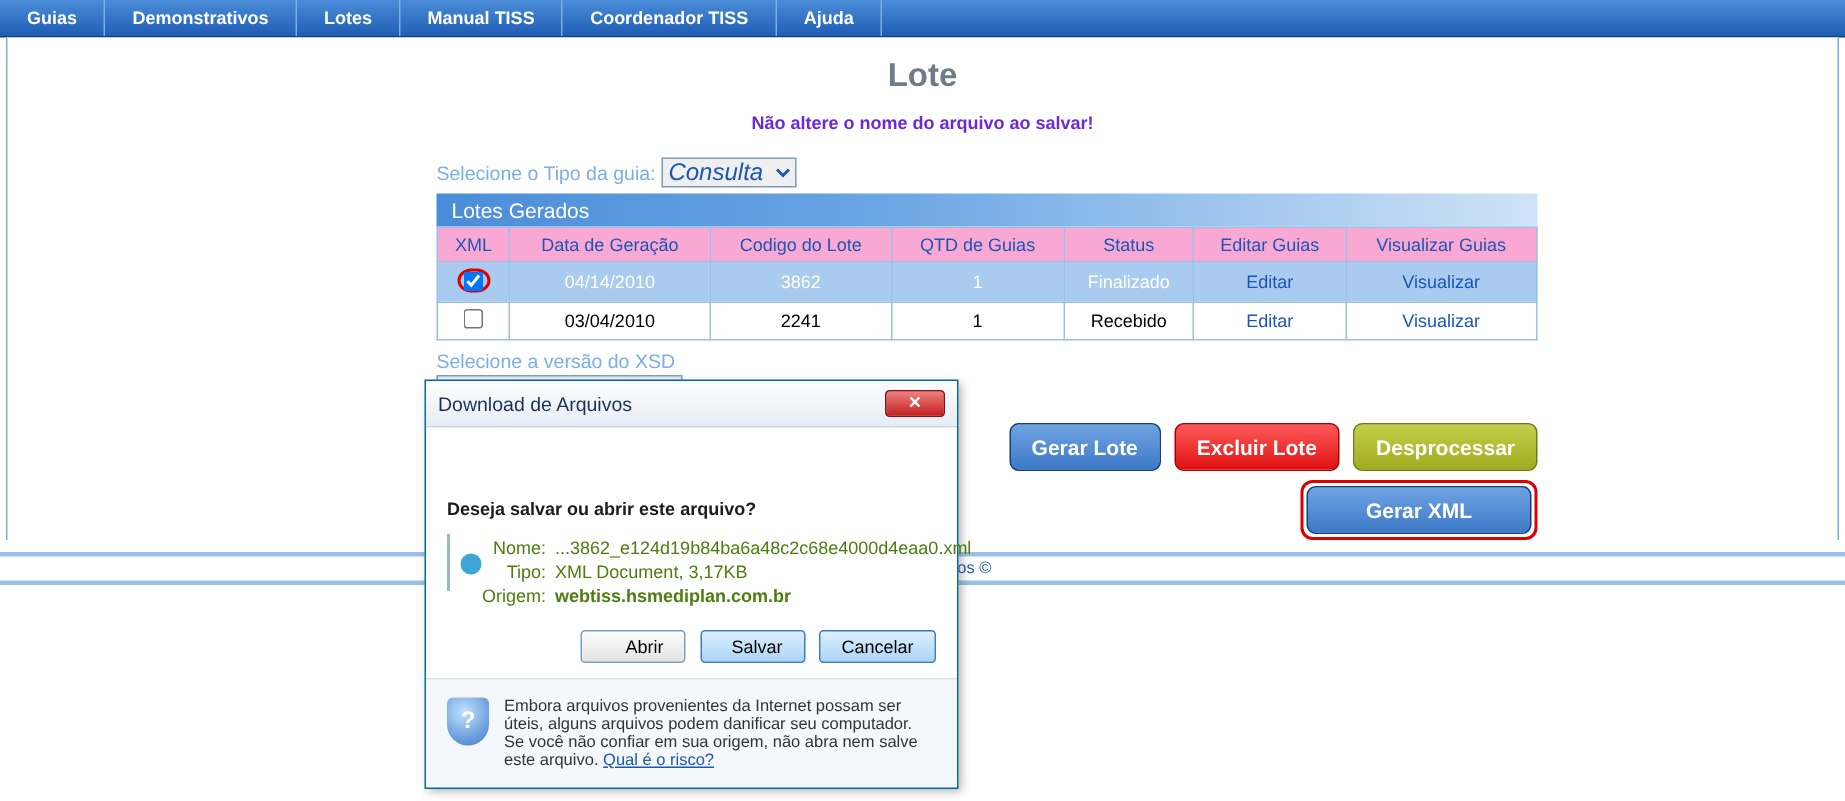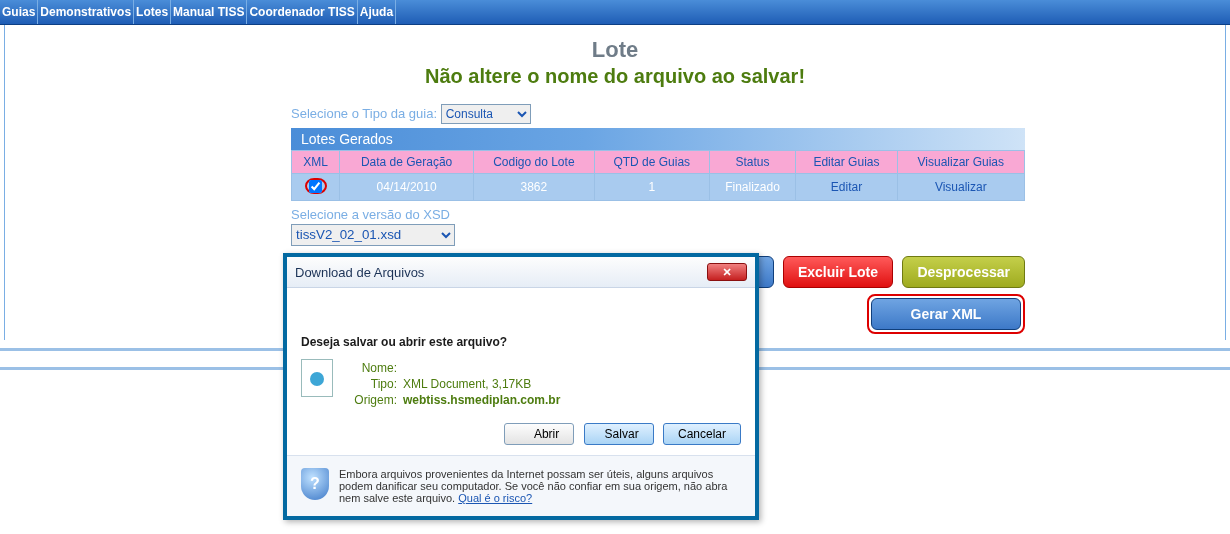"Guias" .menubar .tab { padding: 0 2px -> 0 18px }
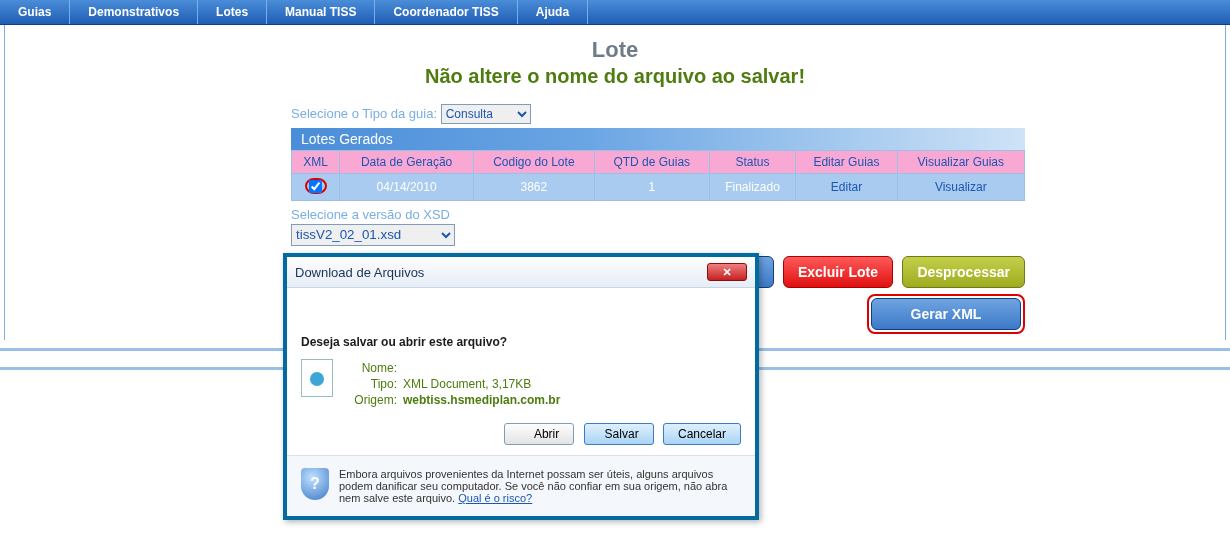"Não altere o nome do" .page-subtitle { color: #4d7c0f -> #6d28d9; font-size: 20px -> 12px; margin-top: 2px -> 12px }
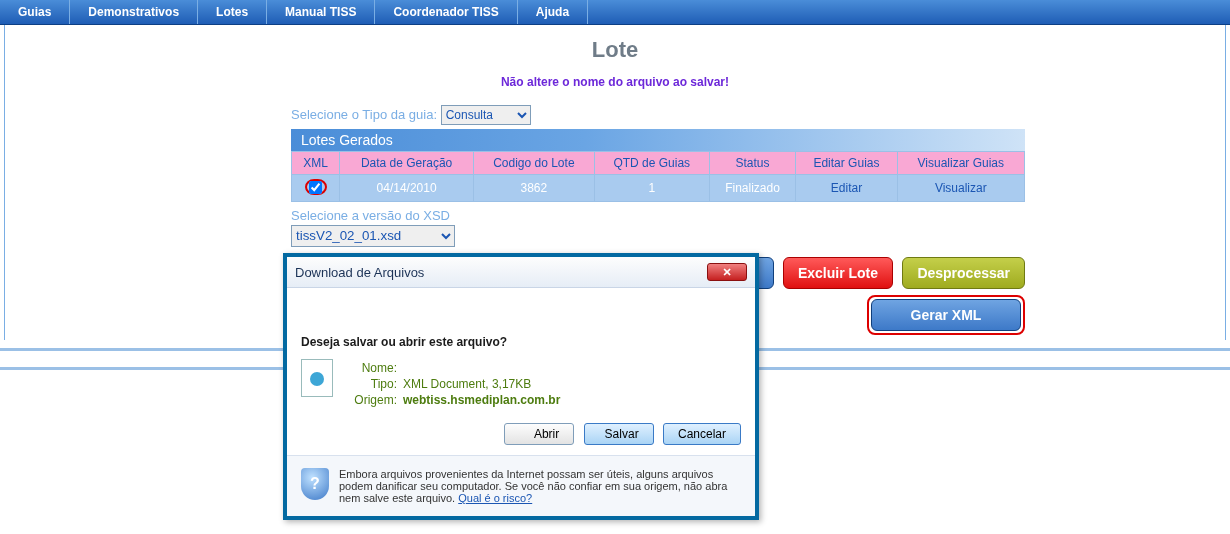"Consulta" .form-row select { font-size: 12px -> 16px; font-style: none -> italic }
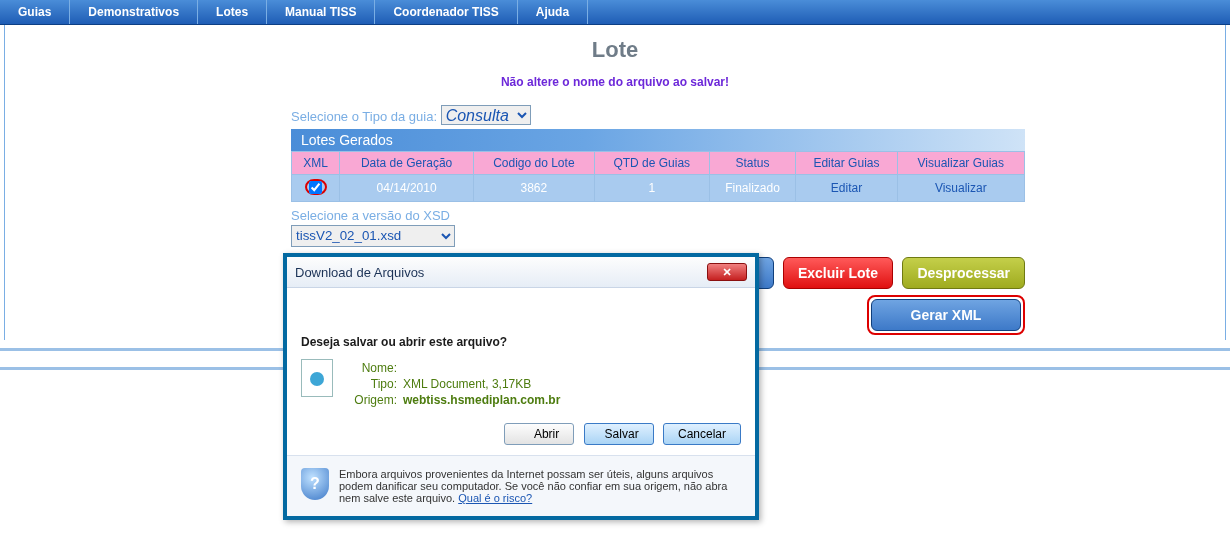"03/04/2010" tr { html: none -> <tr> <td><input></td> <td>03/04/2010</td> <td>2241</td> <td>1</td> <td>Recebido</td> <td><a>Editar</a></td> <td><a>Visualizar</a></td> </tr> }
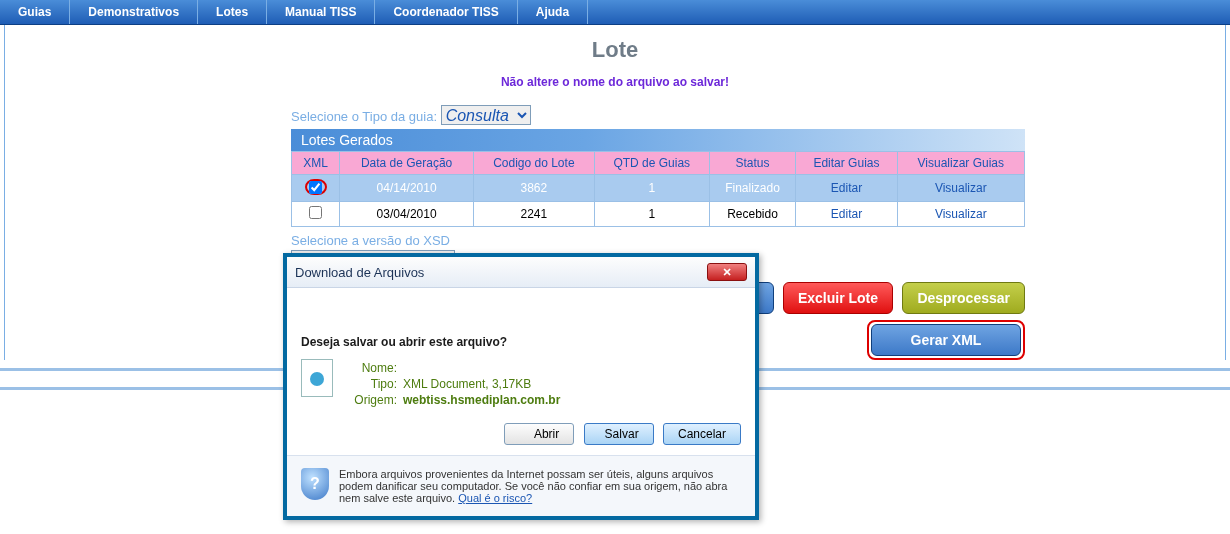"Download de Arquivos" .dialog { border: 4px solid #0369a1 -> 1px solid #0369a1; width: 476px -> 356px }
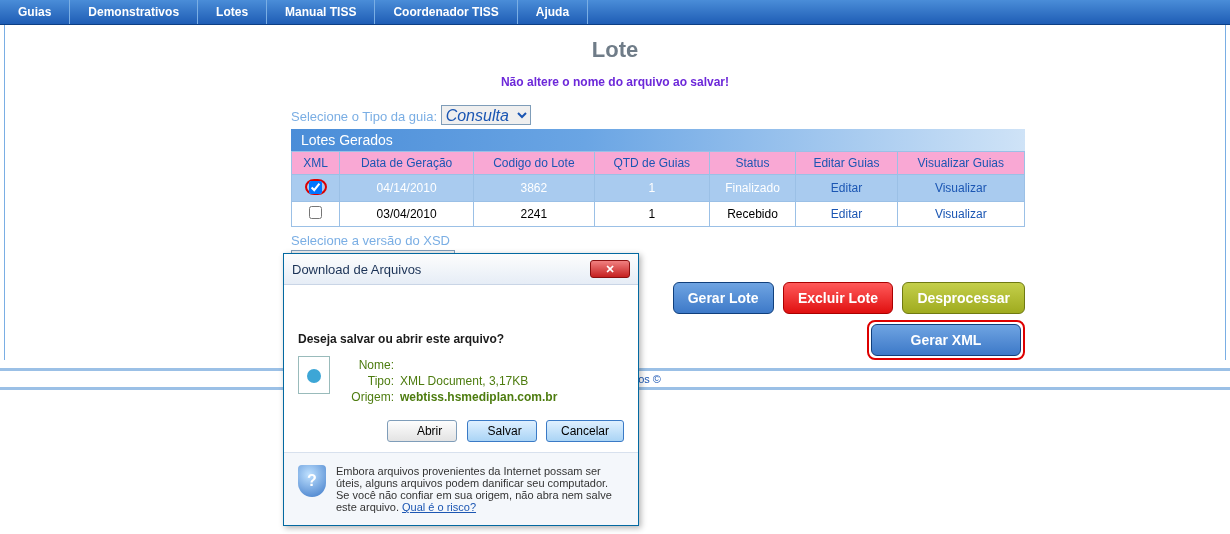"...3862_e124d19b84ba6a48c2c68e4000d4eaa0" span.val { html: none -> <span>...3862_e124d19b84ba6a48c2c68e4000d4eaa0.xml</span> }
